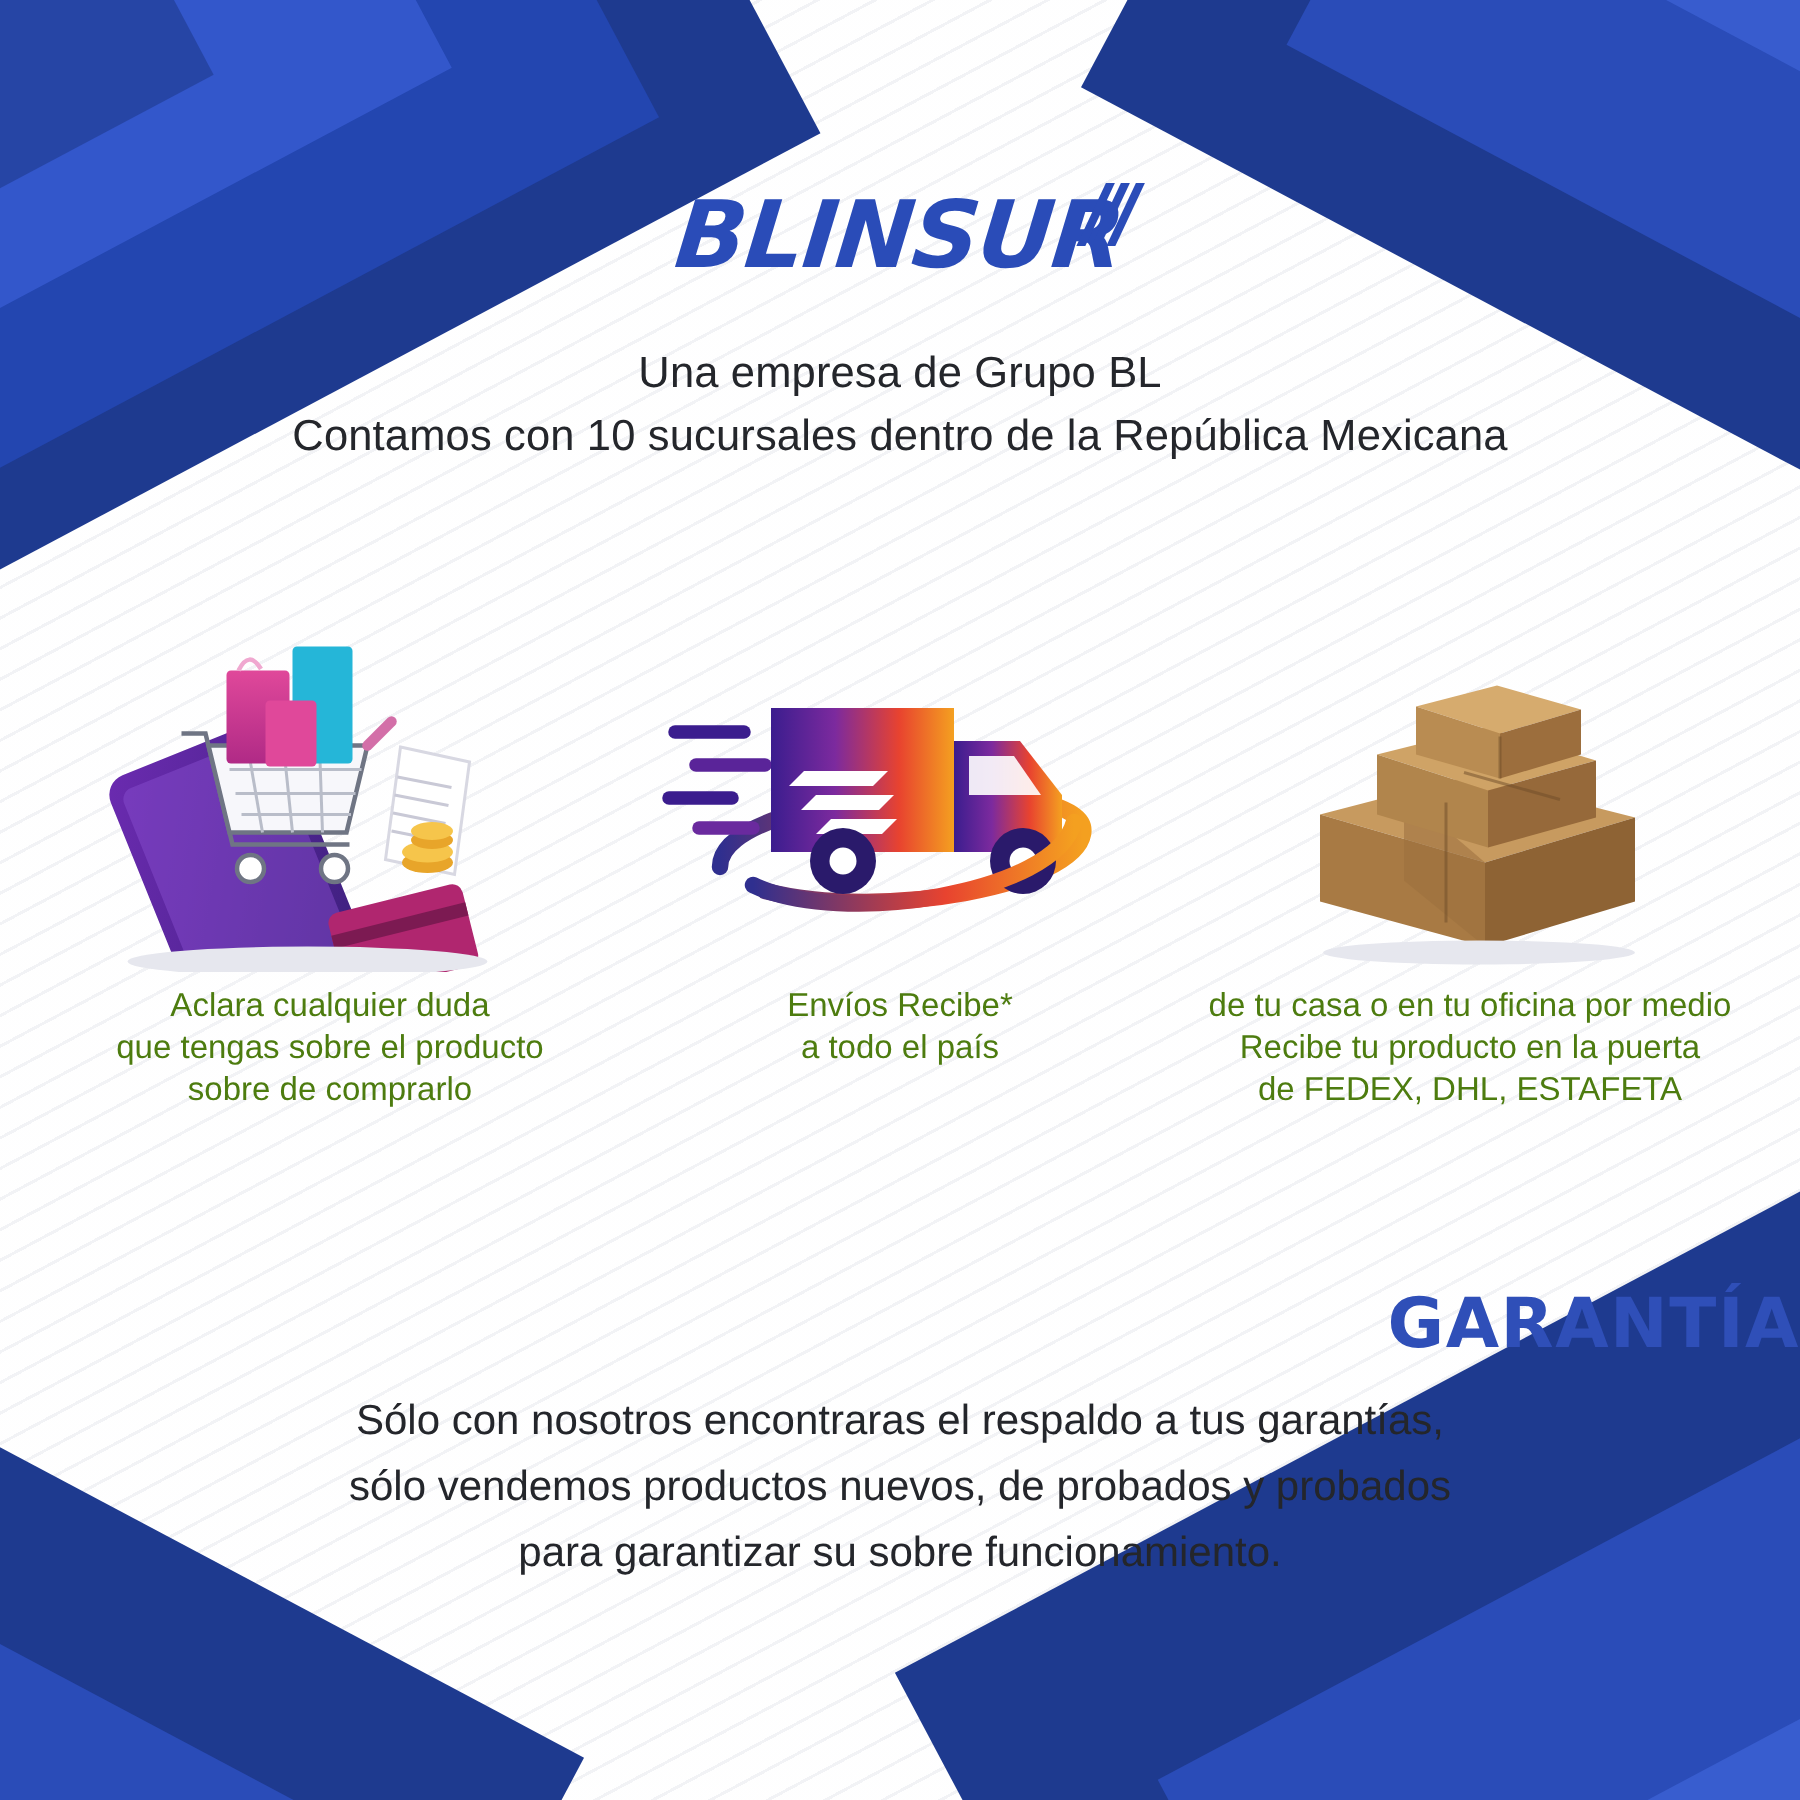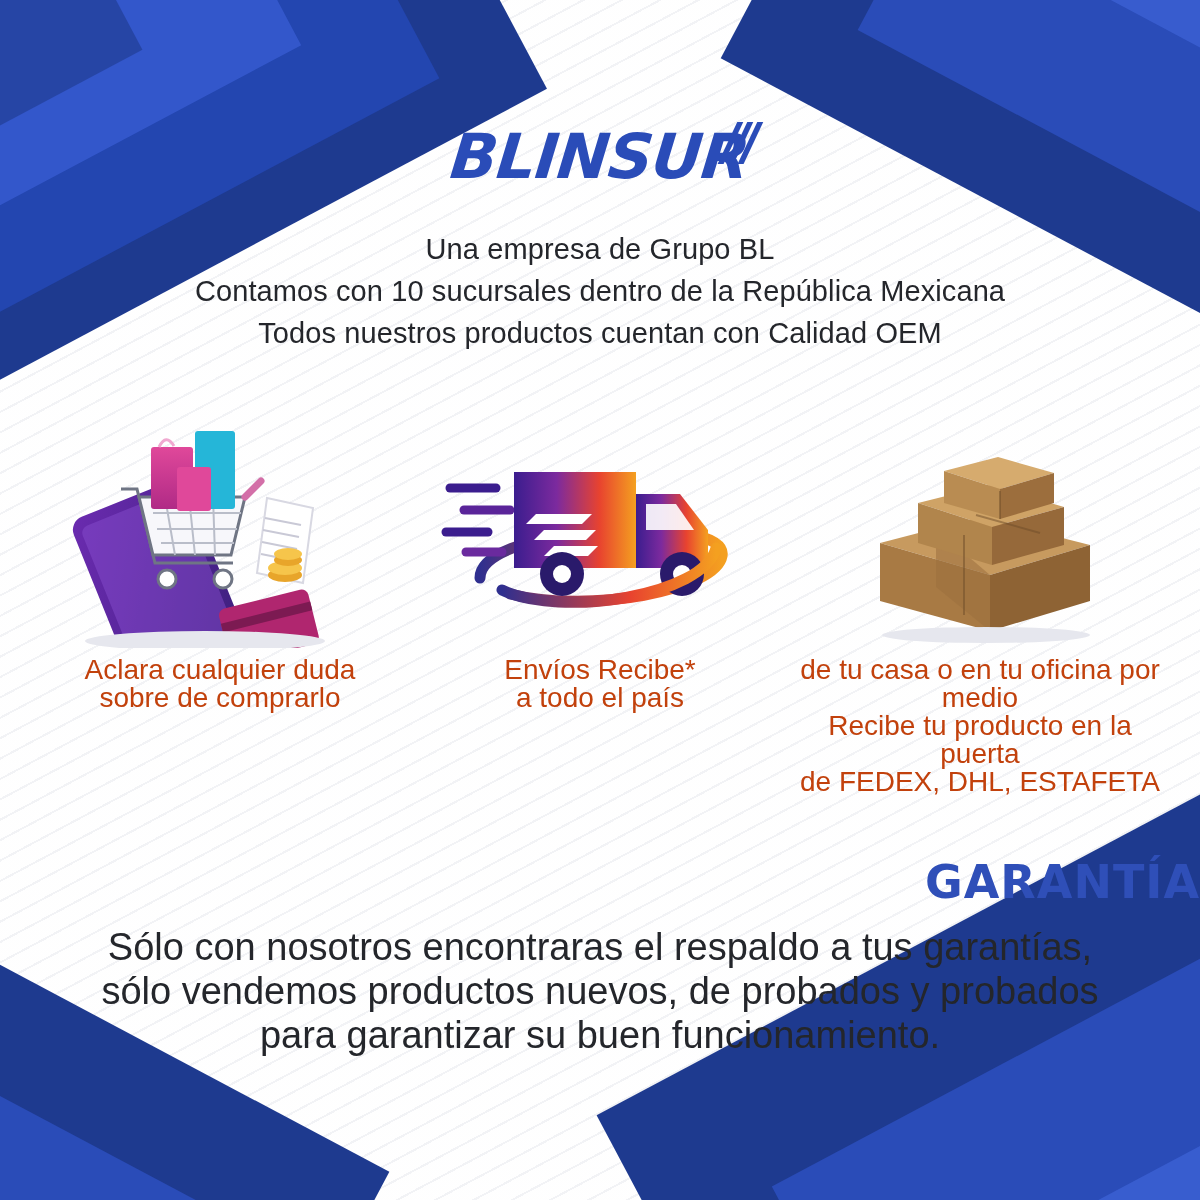"Todos nuestros productos cuentan con" div.line { html: <div>Todos nuestros productos cuentan con Calidad OEM</div> -> none }
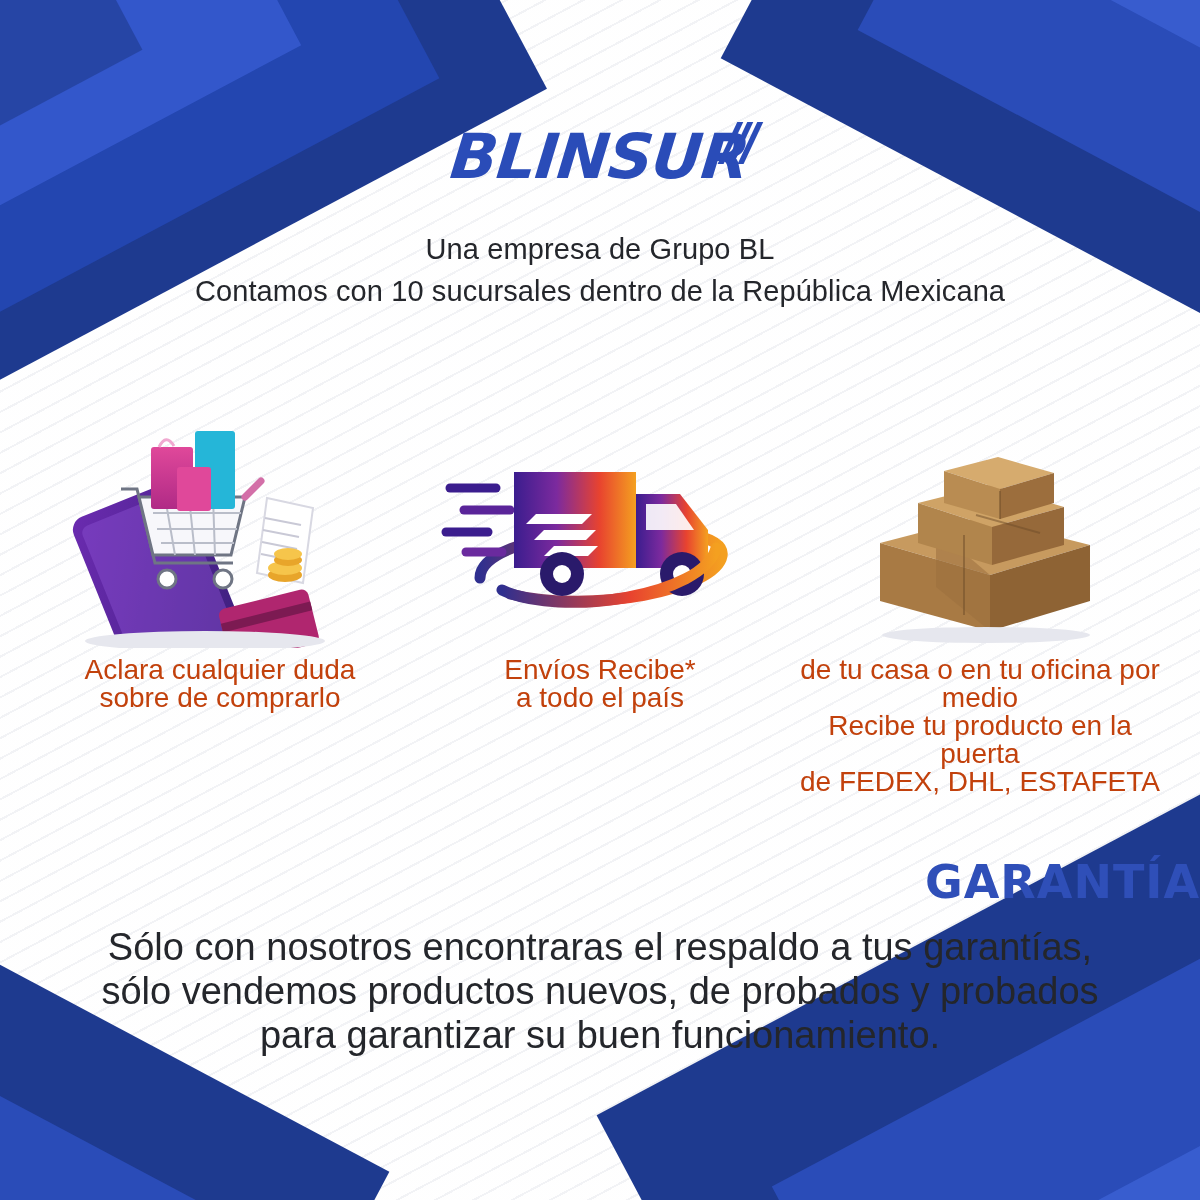"Aclara cualquier duda" .feature-caption { color: #c2410c -> #4d7c0f; font-size: 28px -> 22px }
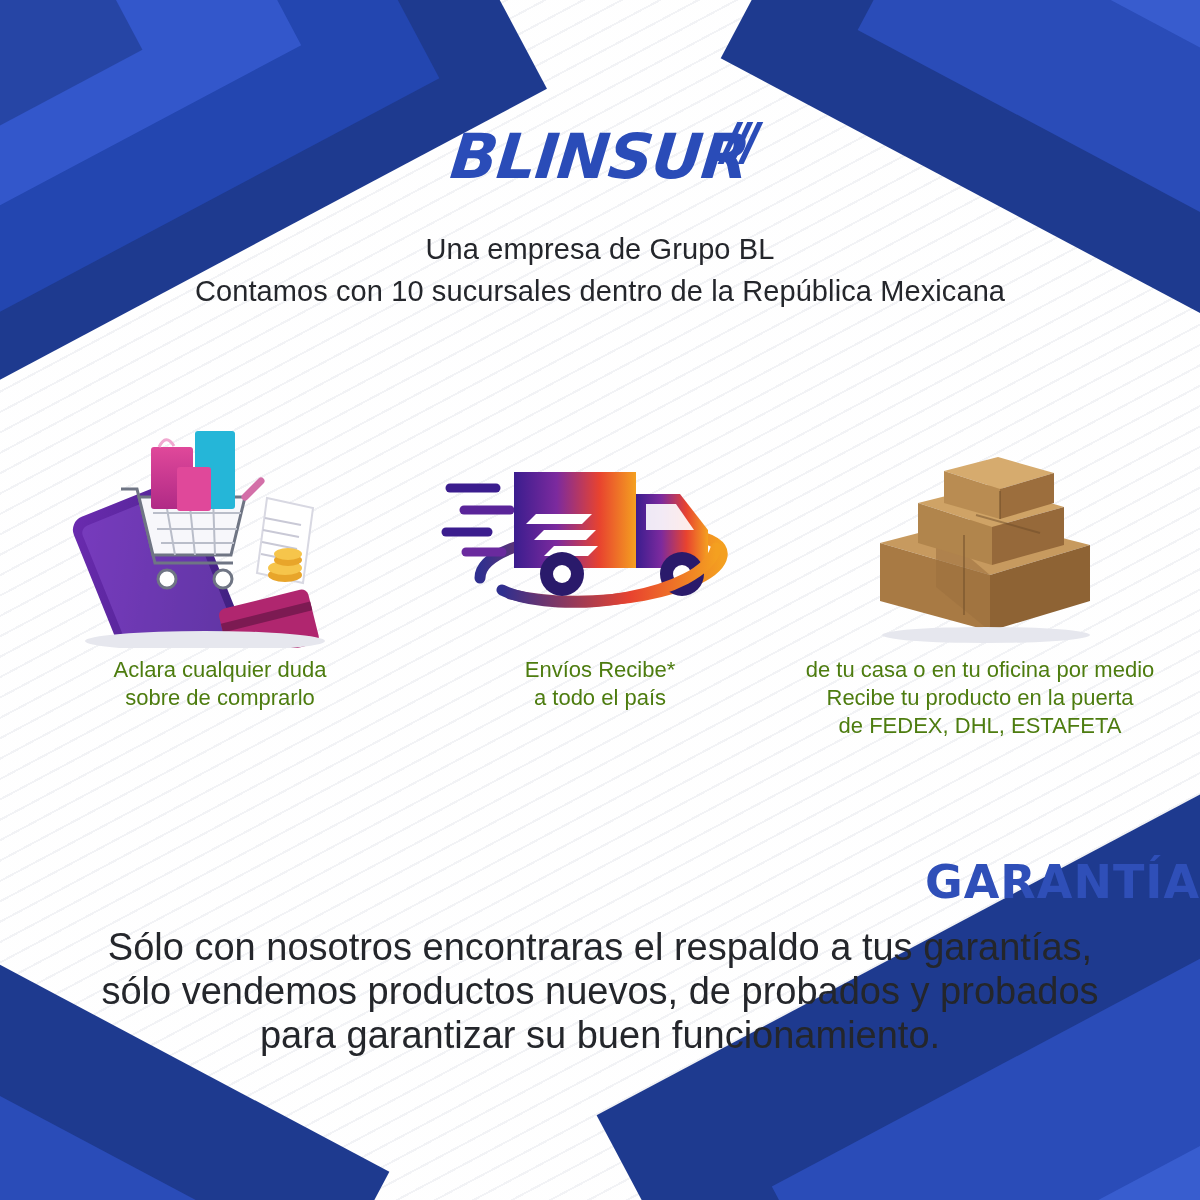"que tengas sobre el producto" div { html: none -> <div>que tengas sobre el producto</div> }
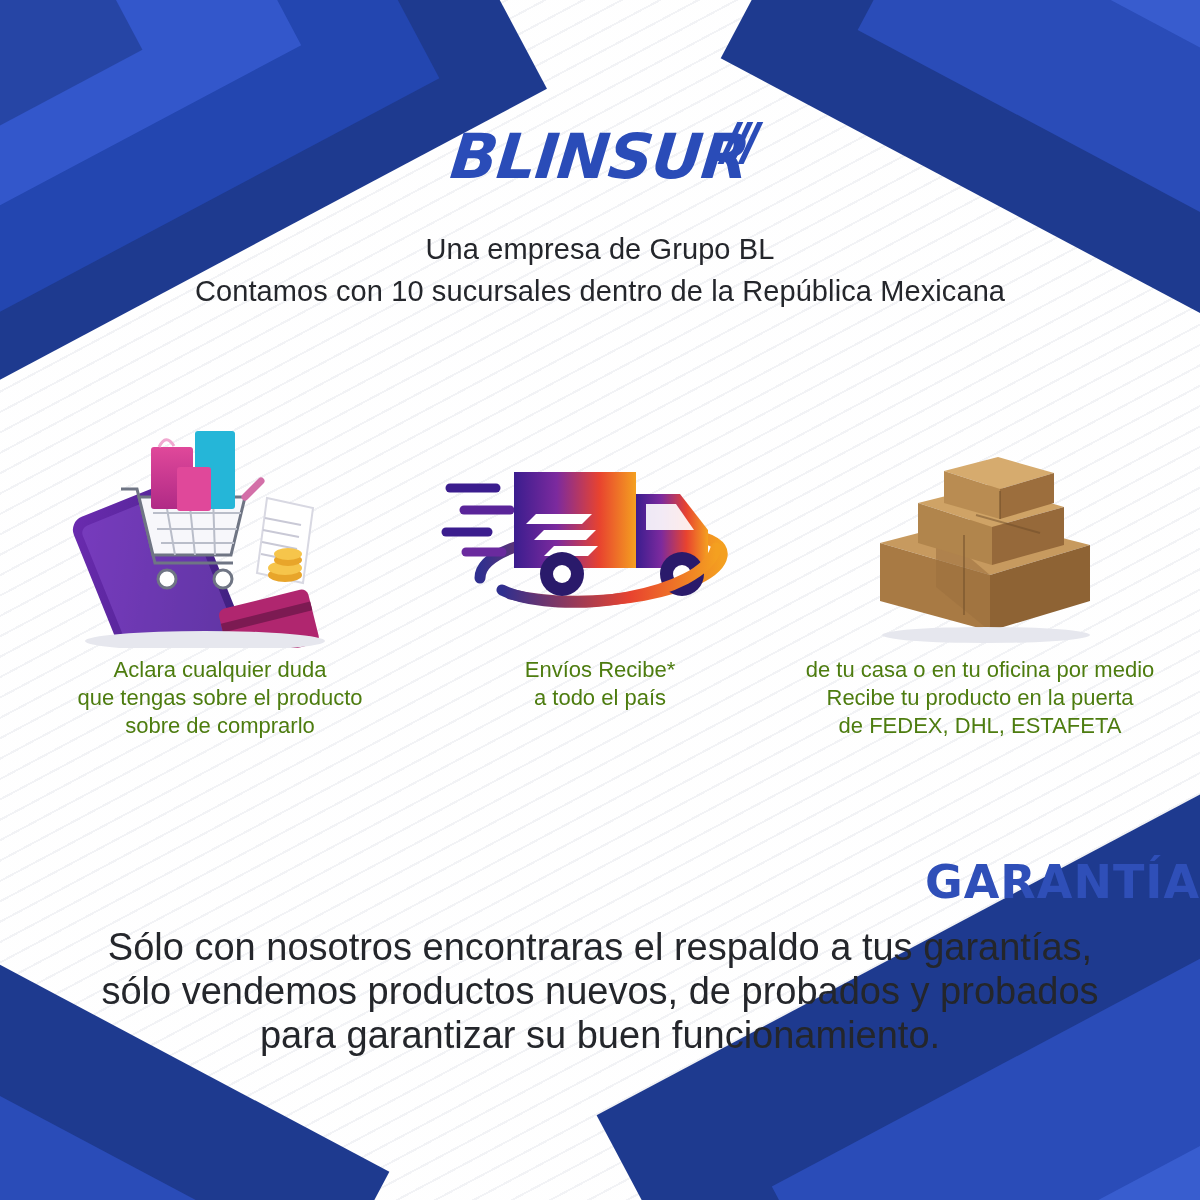"Sólo con nosotros encontraras el" .garantia-body .line { font-size: 38px -> 28px }
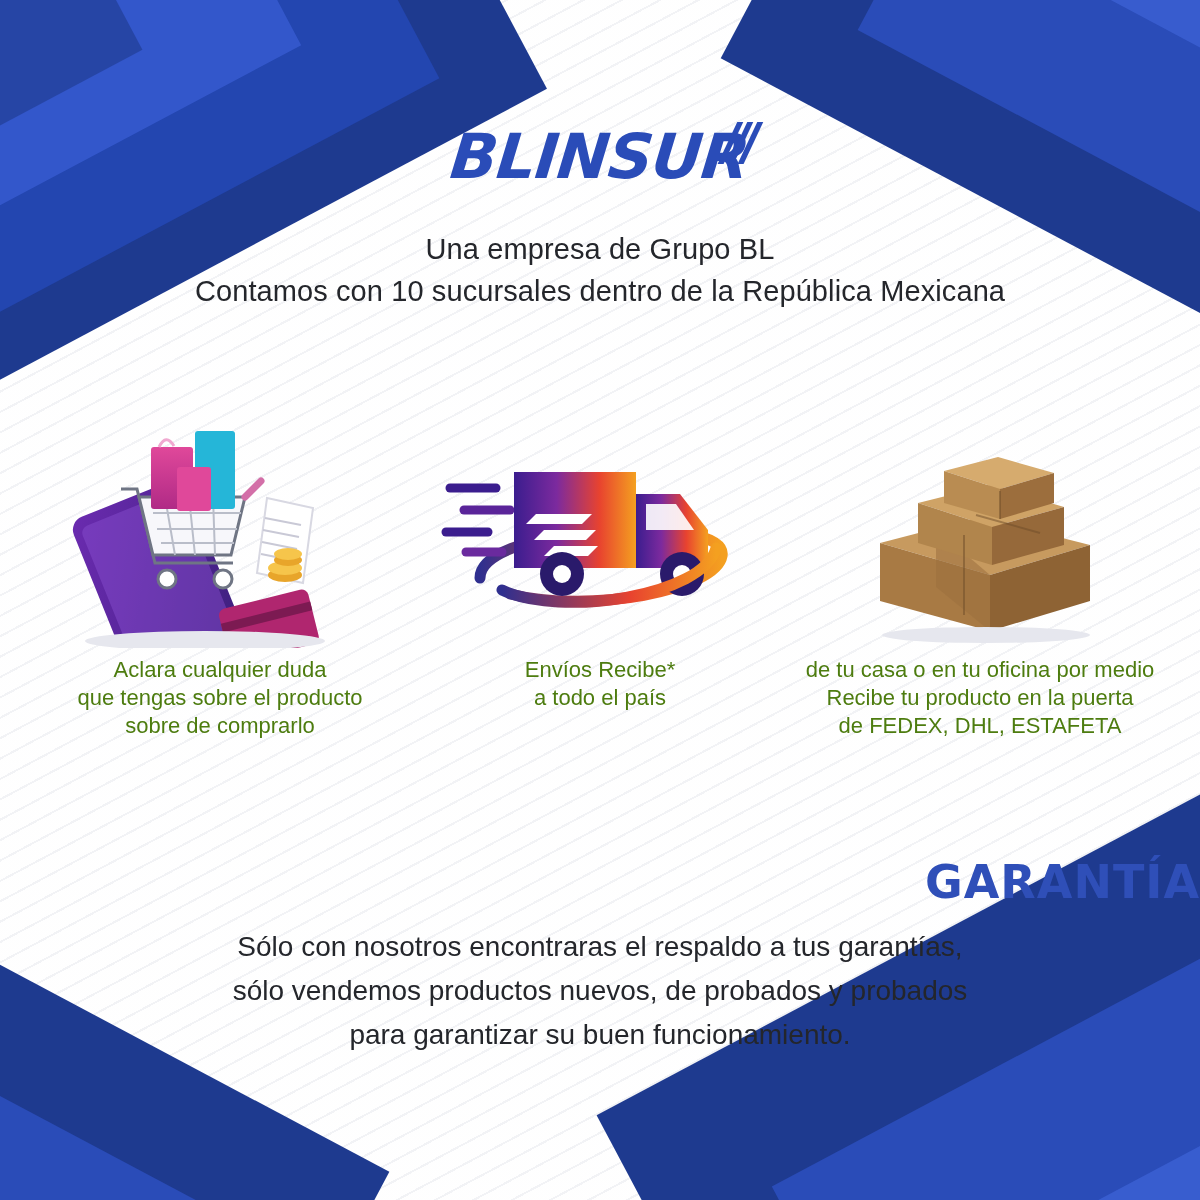"para garantizar su buen funcionamiento." div.line { text: buen -> sobre }
